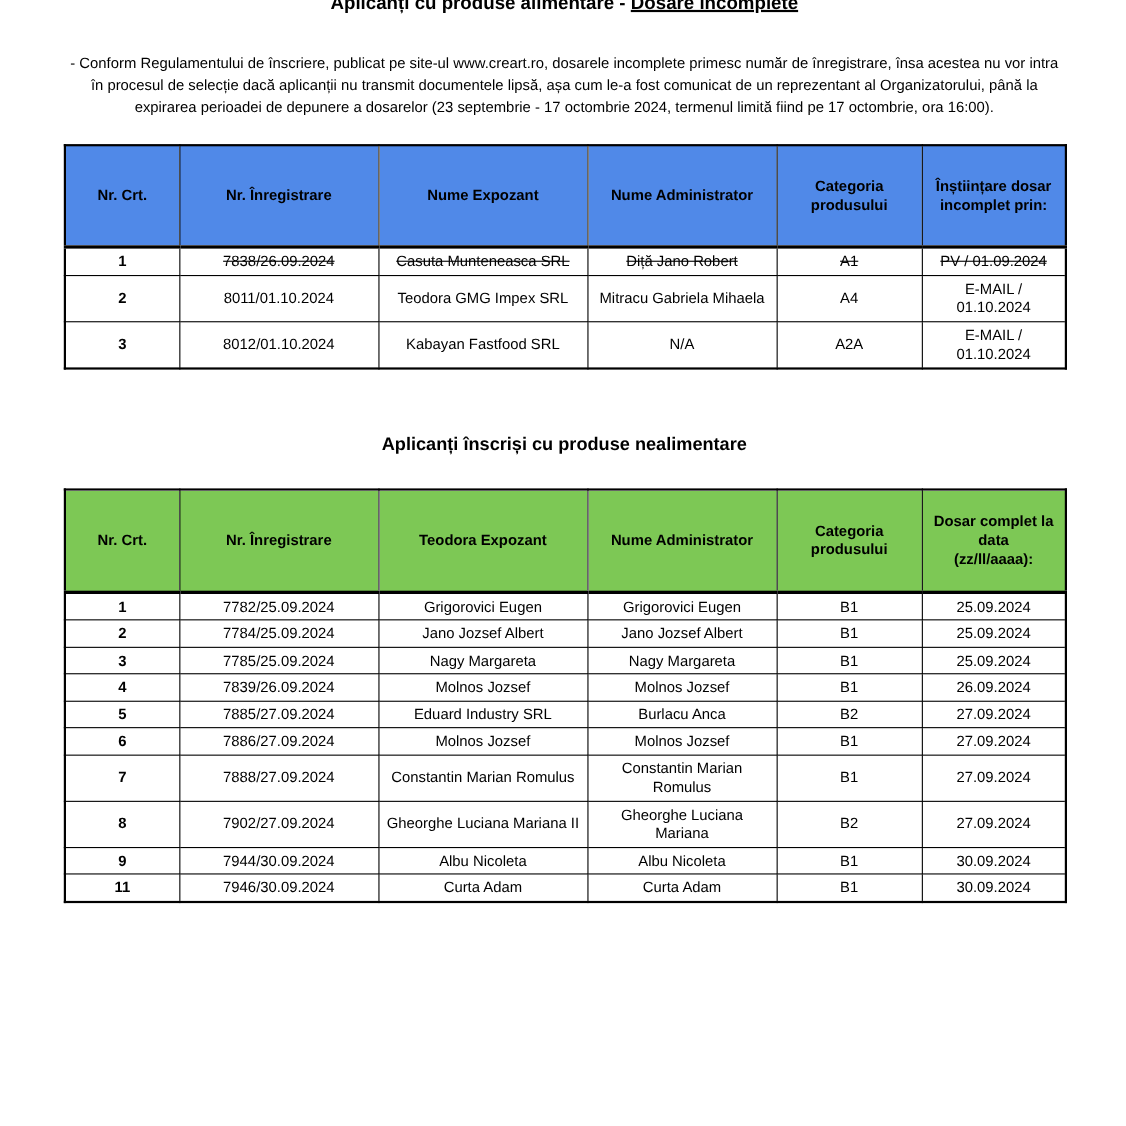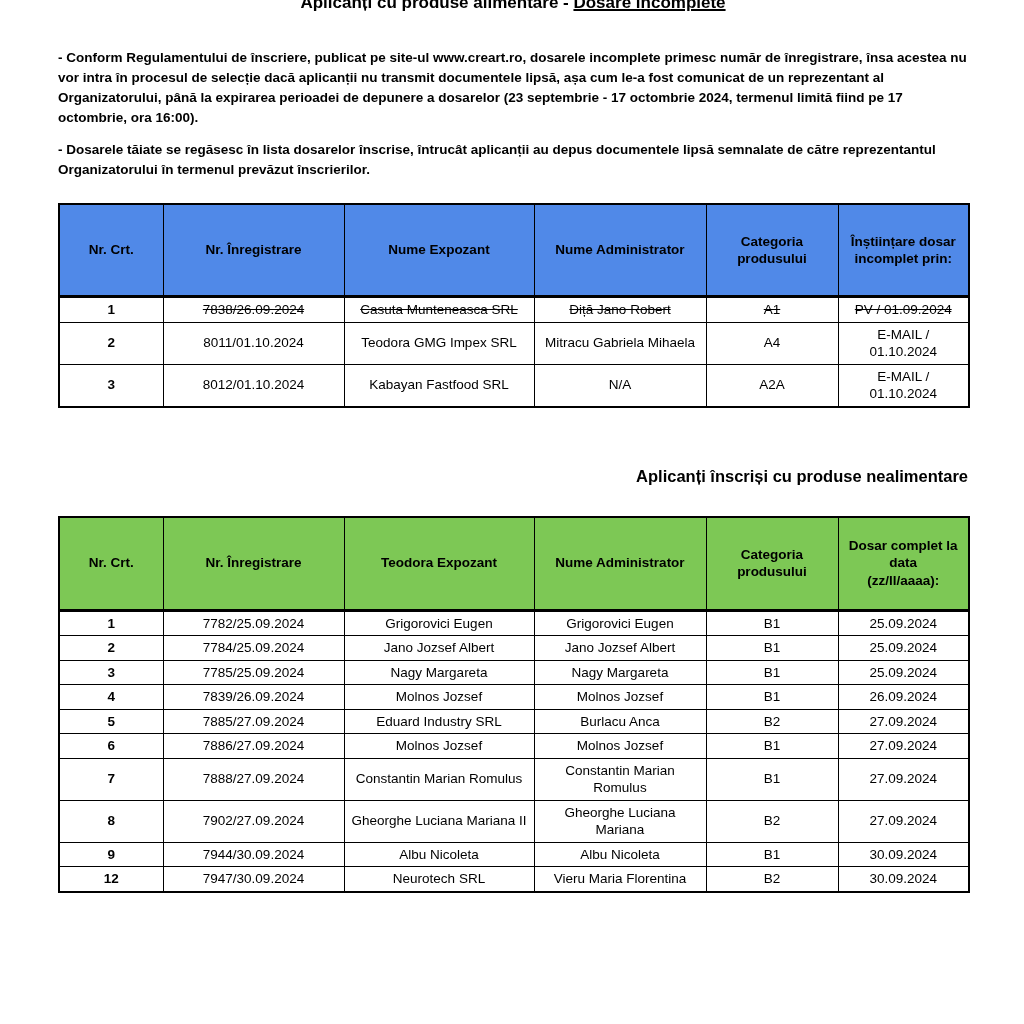"- Conform Regulamentului de înscriere," .para { font-weight: bold -> none; text-align: left -> center }
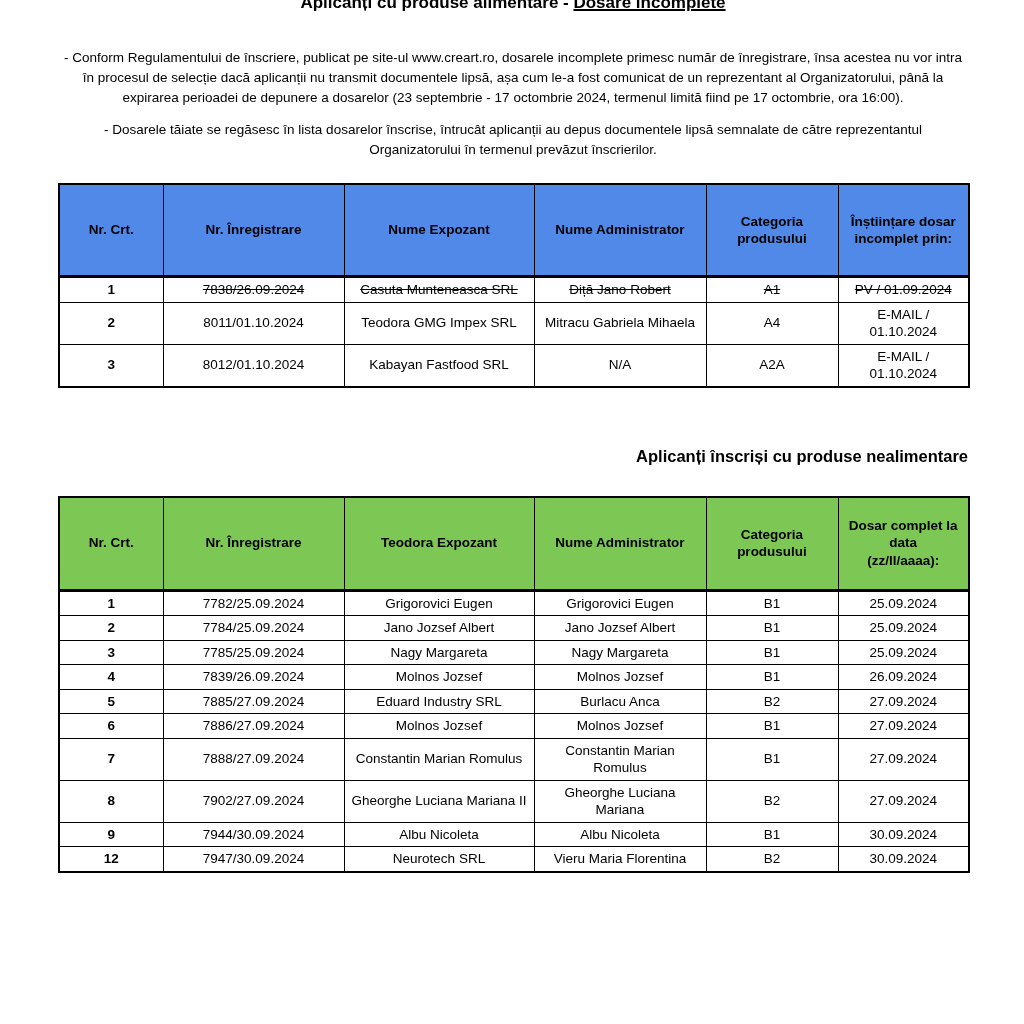"- Dosarele tăiate se regăsesc" p.para { html: <p>- Dosarele tăiate se regăsesc în lista dosarelor înscrise, întrucât aplicanții au depus documentele lipsă semnalate de către reprezentantul Organizatorului în termenul prevăzut înscrierilor.</p> -> none }
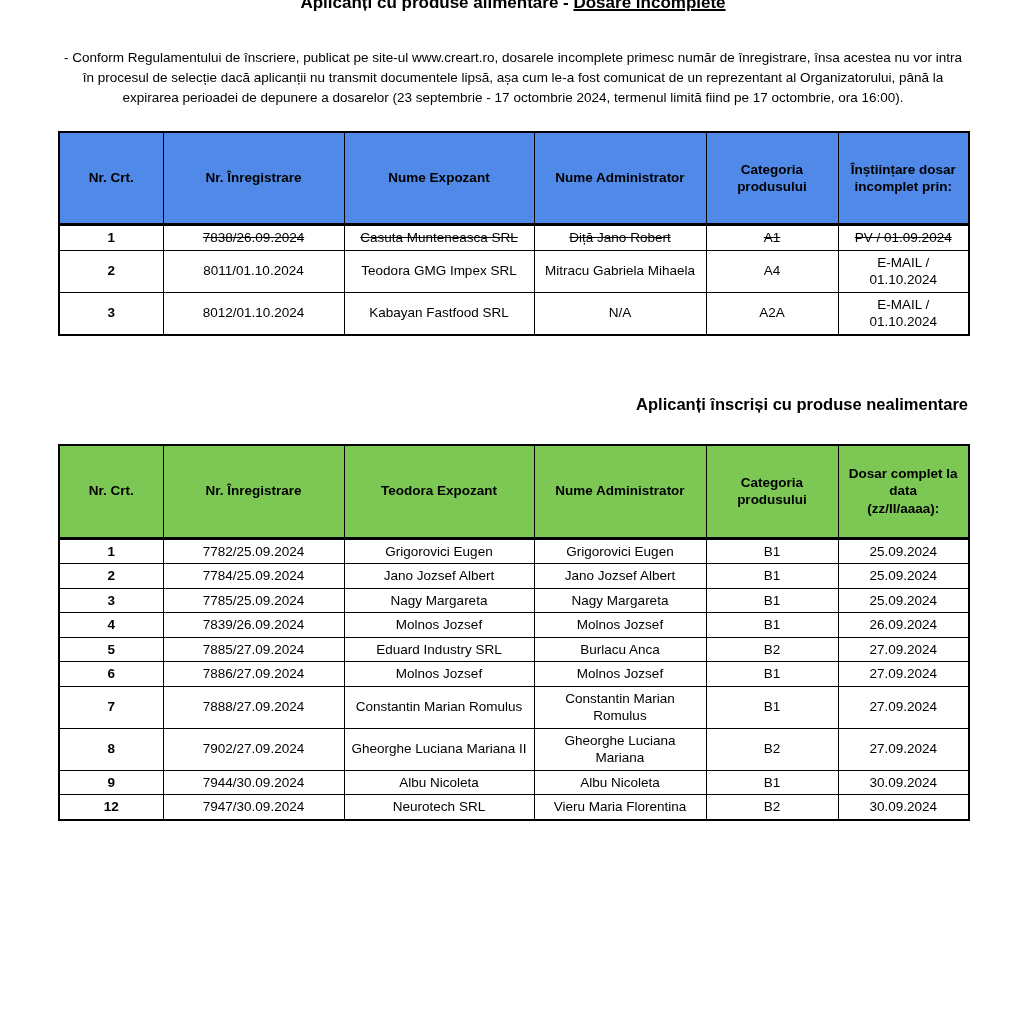"Aplicanți înscriși cu produse" .title2 { text-align: right -> center }
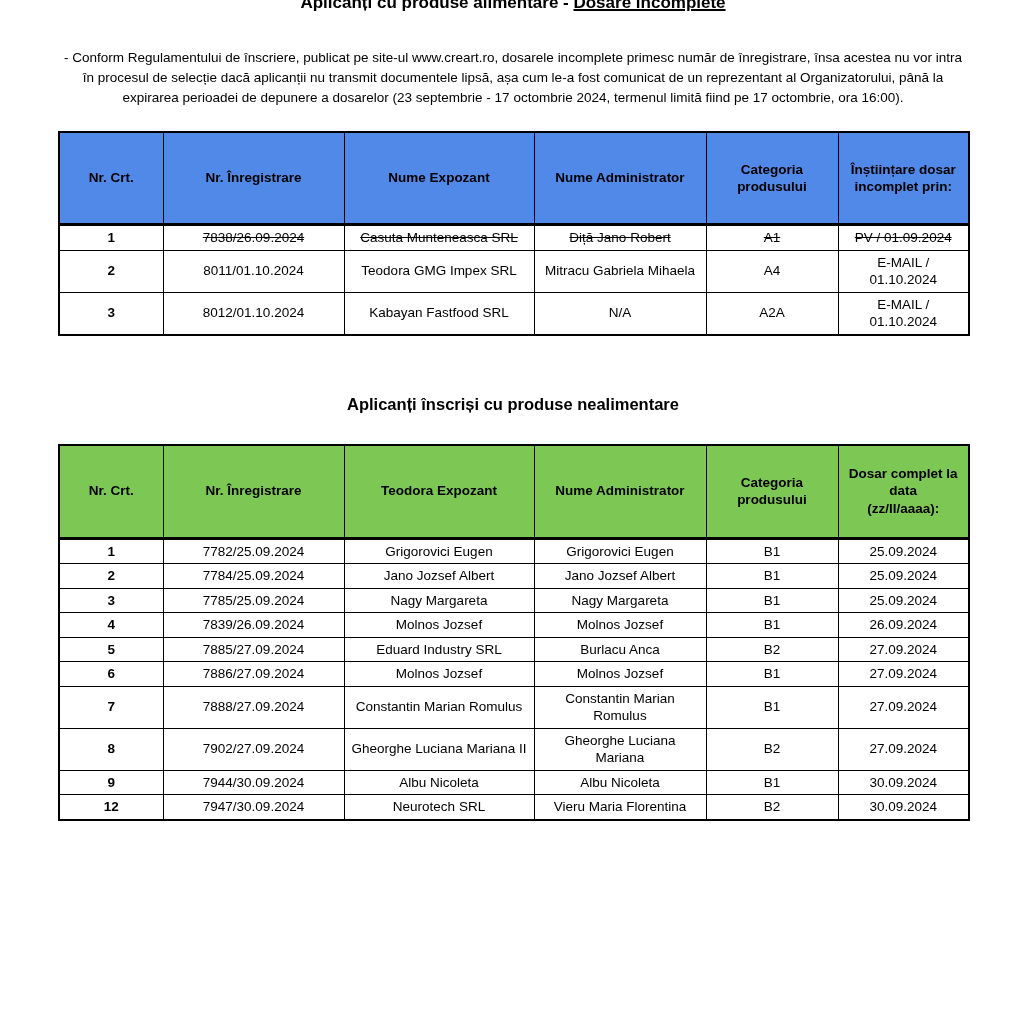"11" tr { html: none -> <tr> <td>11</td> <td>7946/30.09.2024</td> <td>Curta Adam</td> <td>Curta Adam</td> <td>B1</td> <td>30.09.2024</td> </tr> }
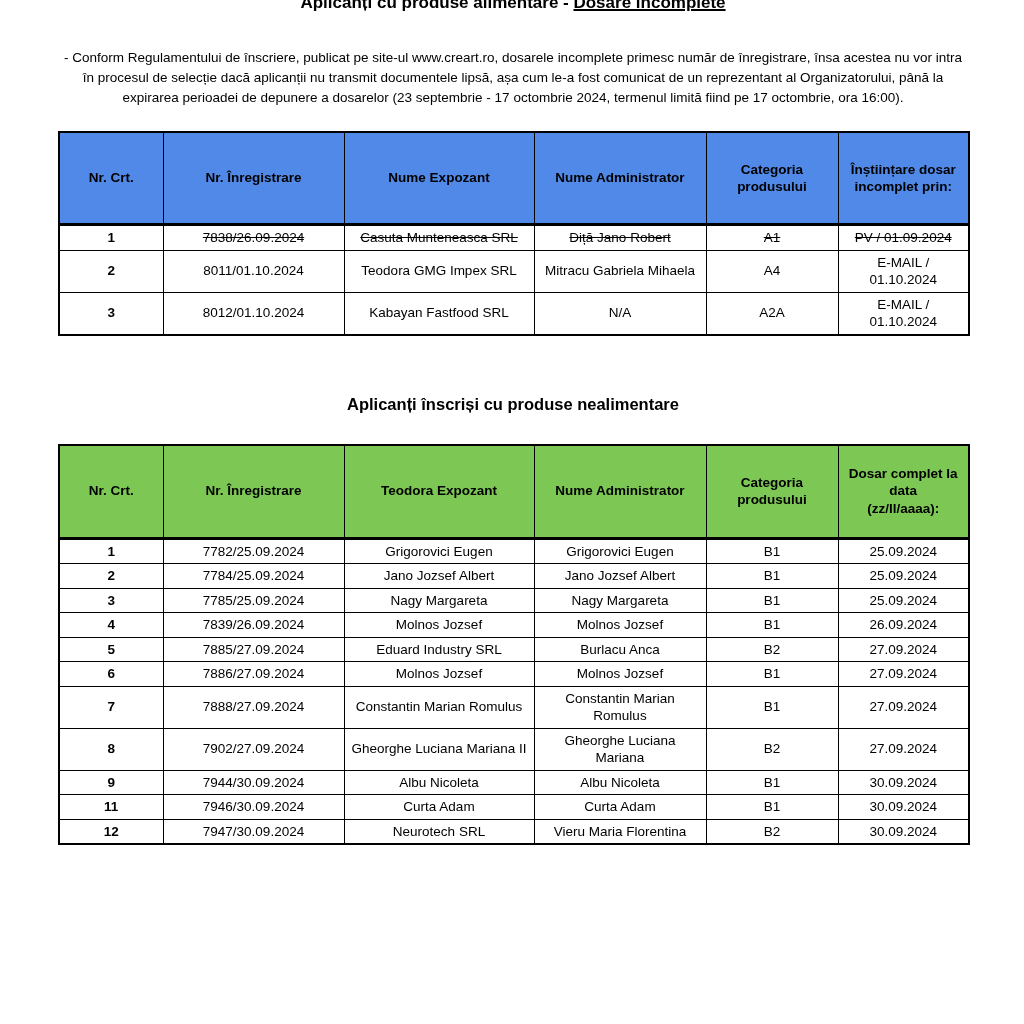"12" tr { html: <tr> <td>12</td> <td>7947/30.09.2024</td> <td>Neurotech SRL</td> <td>Vieru Maria Florentina</td> <td>B2</td> <td>30.09.2024</td> </tr> -> none }
